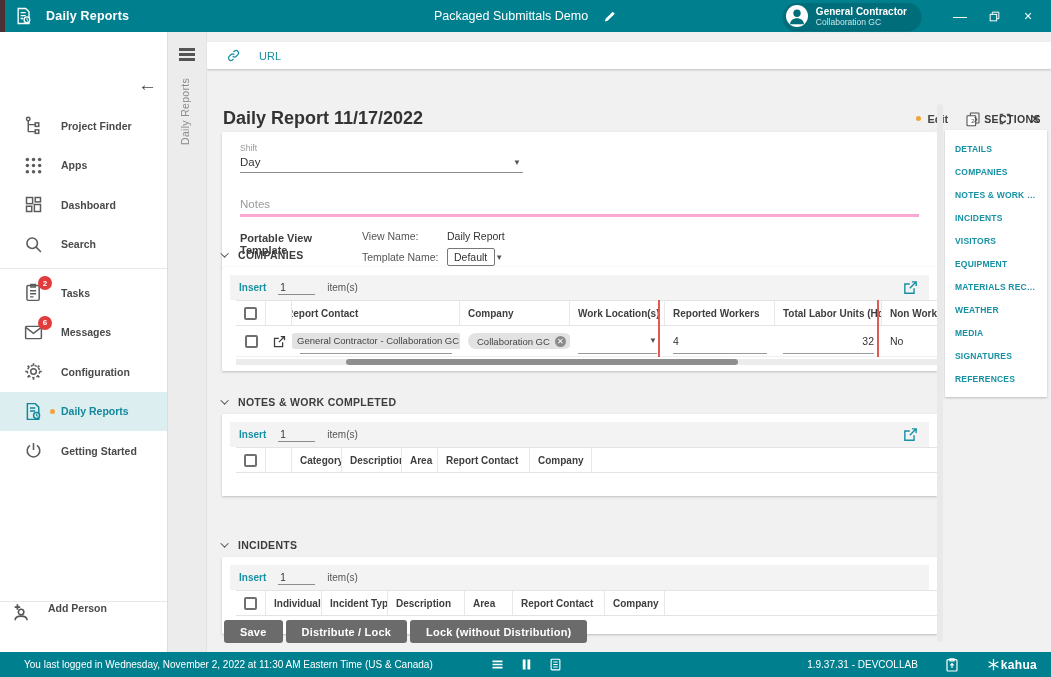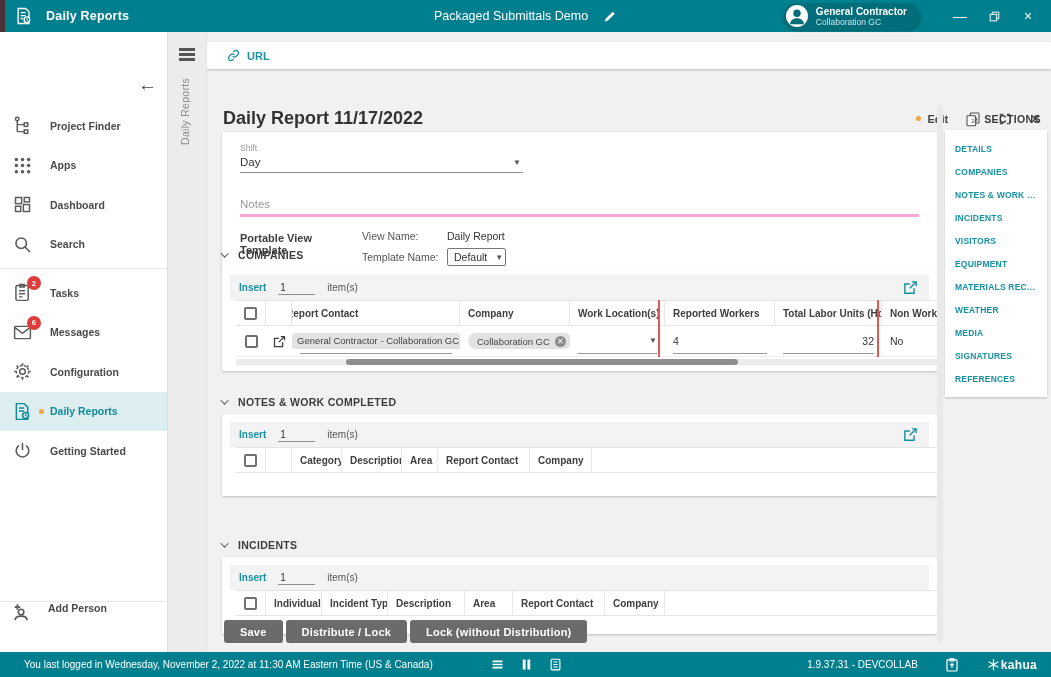"URL" .url-link { font-weight: bold -> normal; gap: 6px -> 18px }
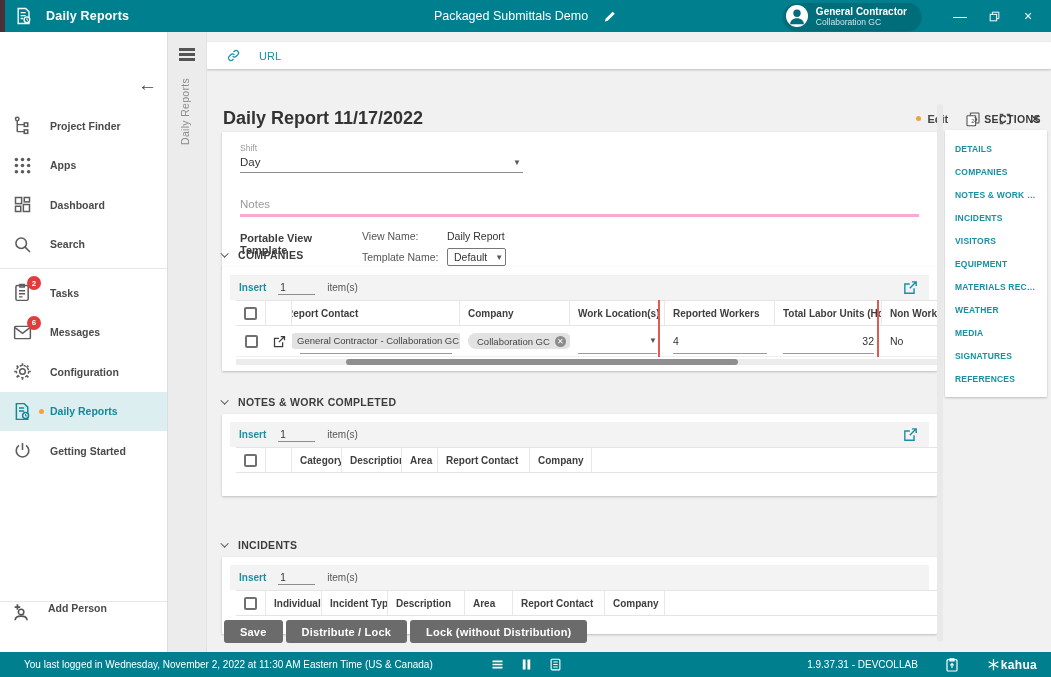"Project Finder" .nav-item { padding-left: 12px -> 23px }
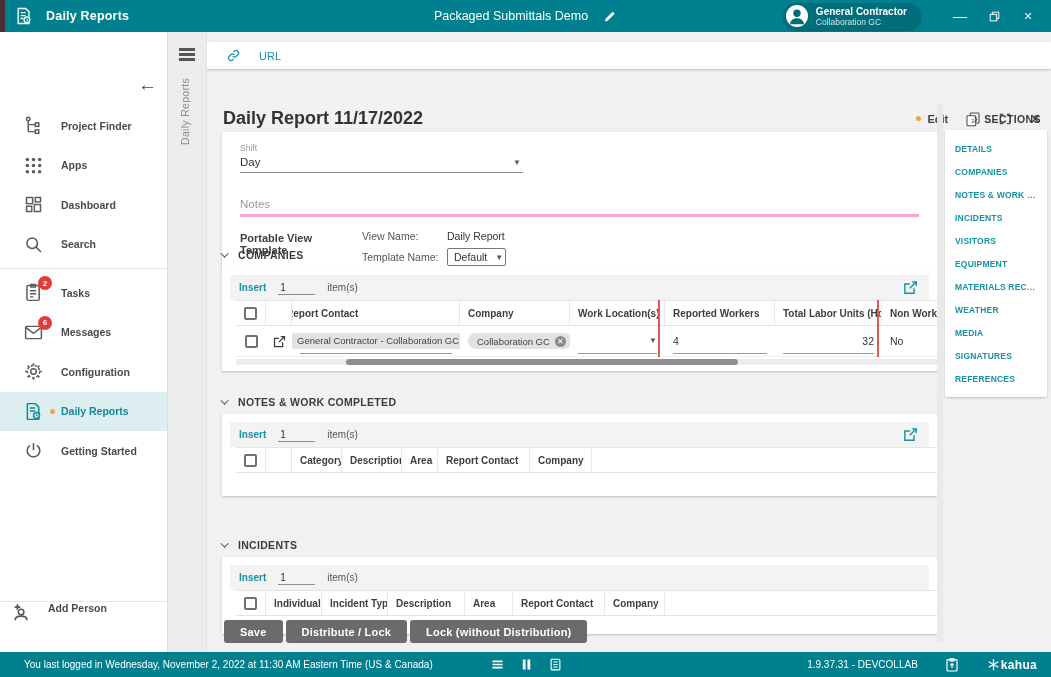"Default" .pvt-select { width: 59px -> 48px }
